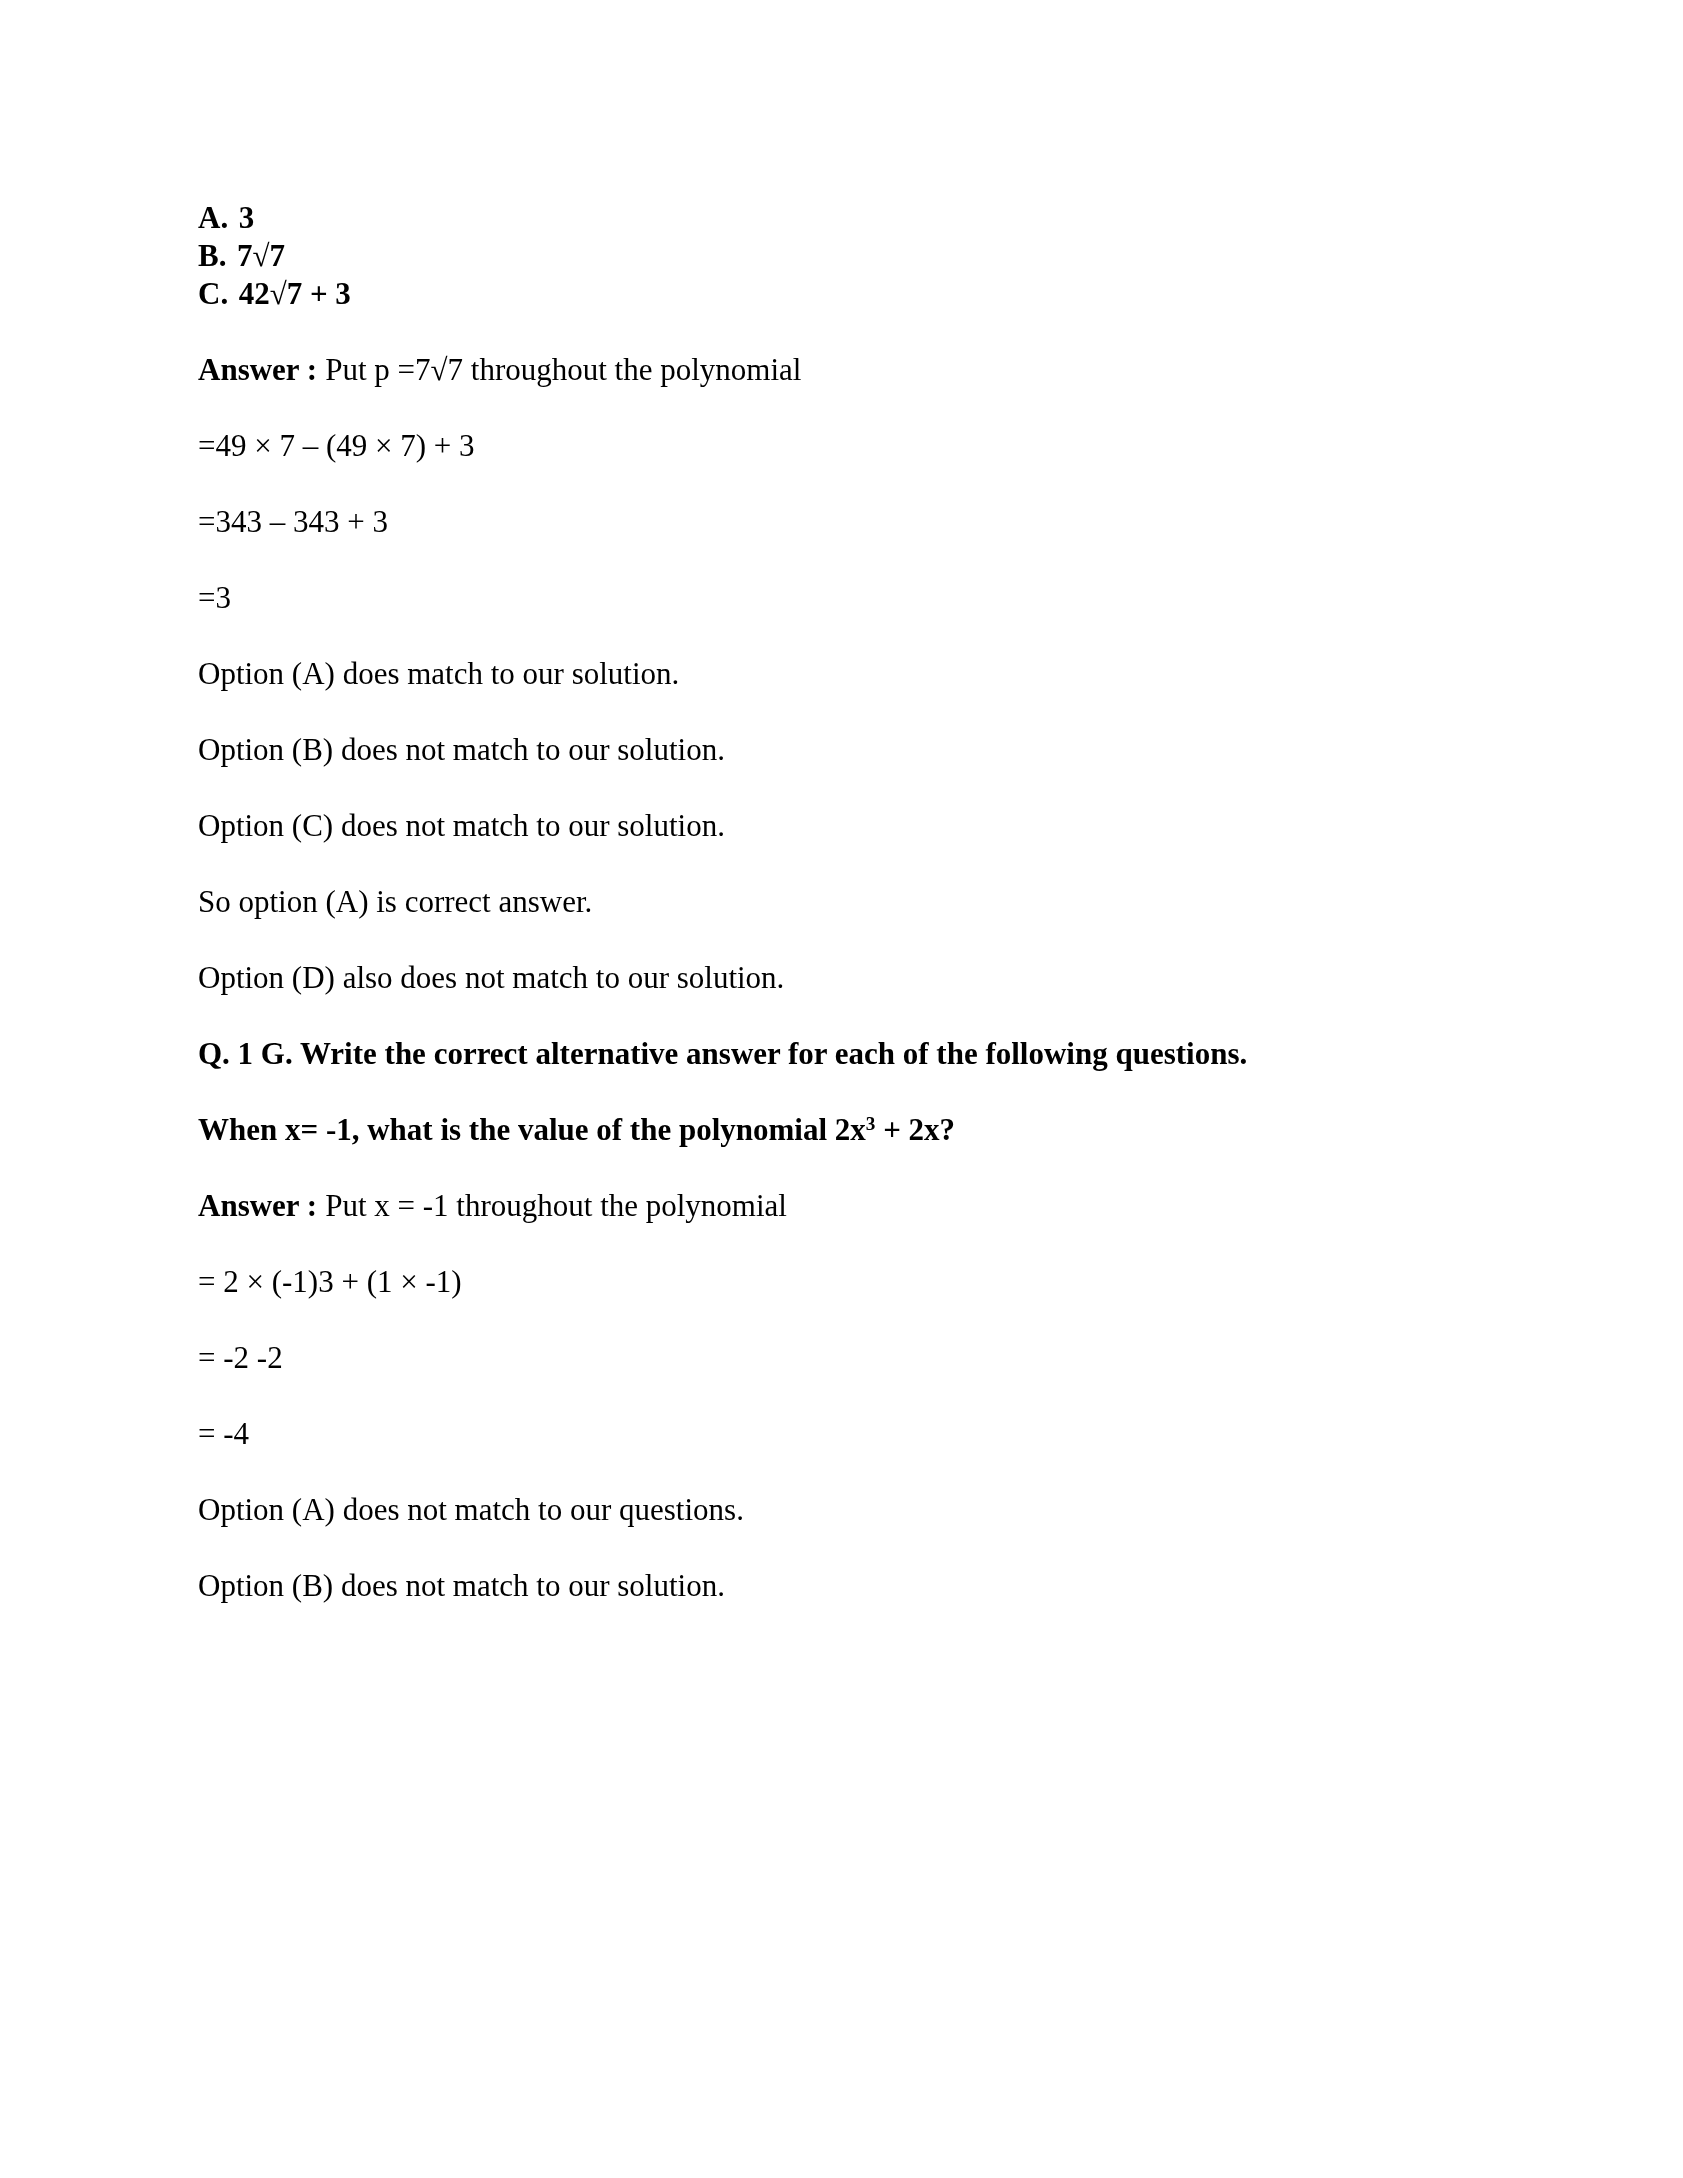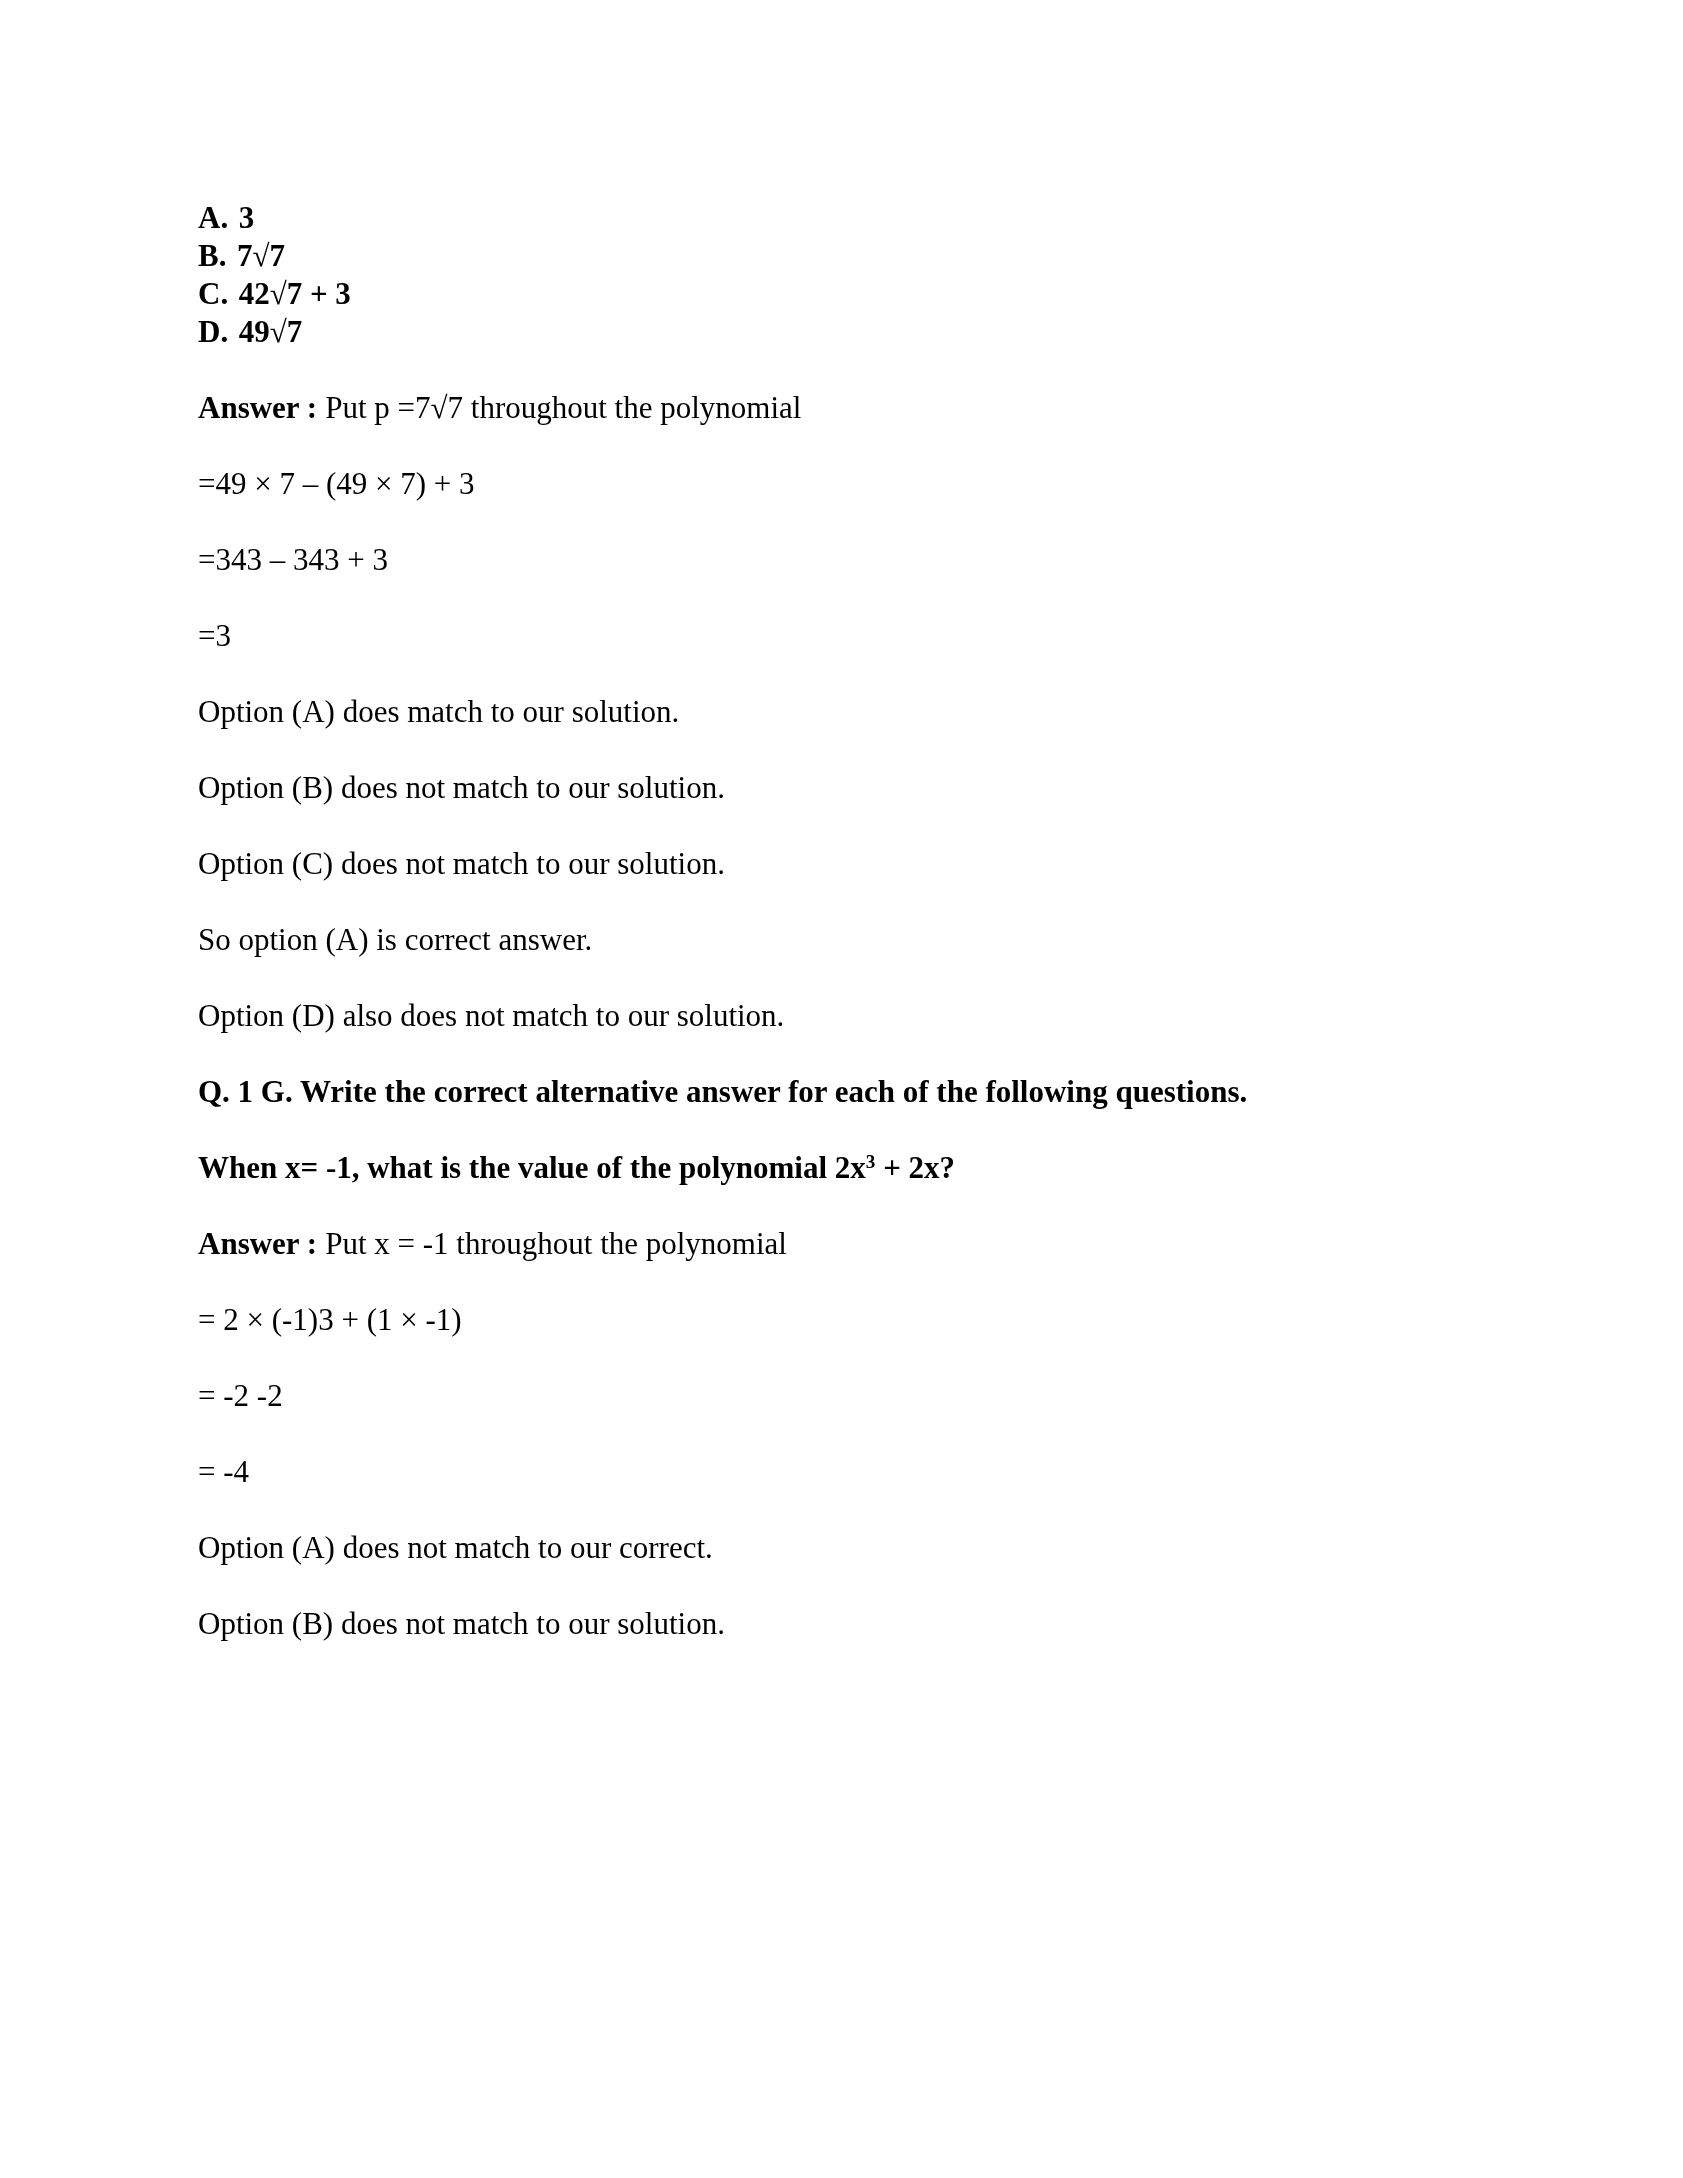"D. 49√7" div.opt-line { html: <div><span>D.</span><span>49√7</span></div> -> none }
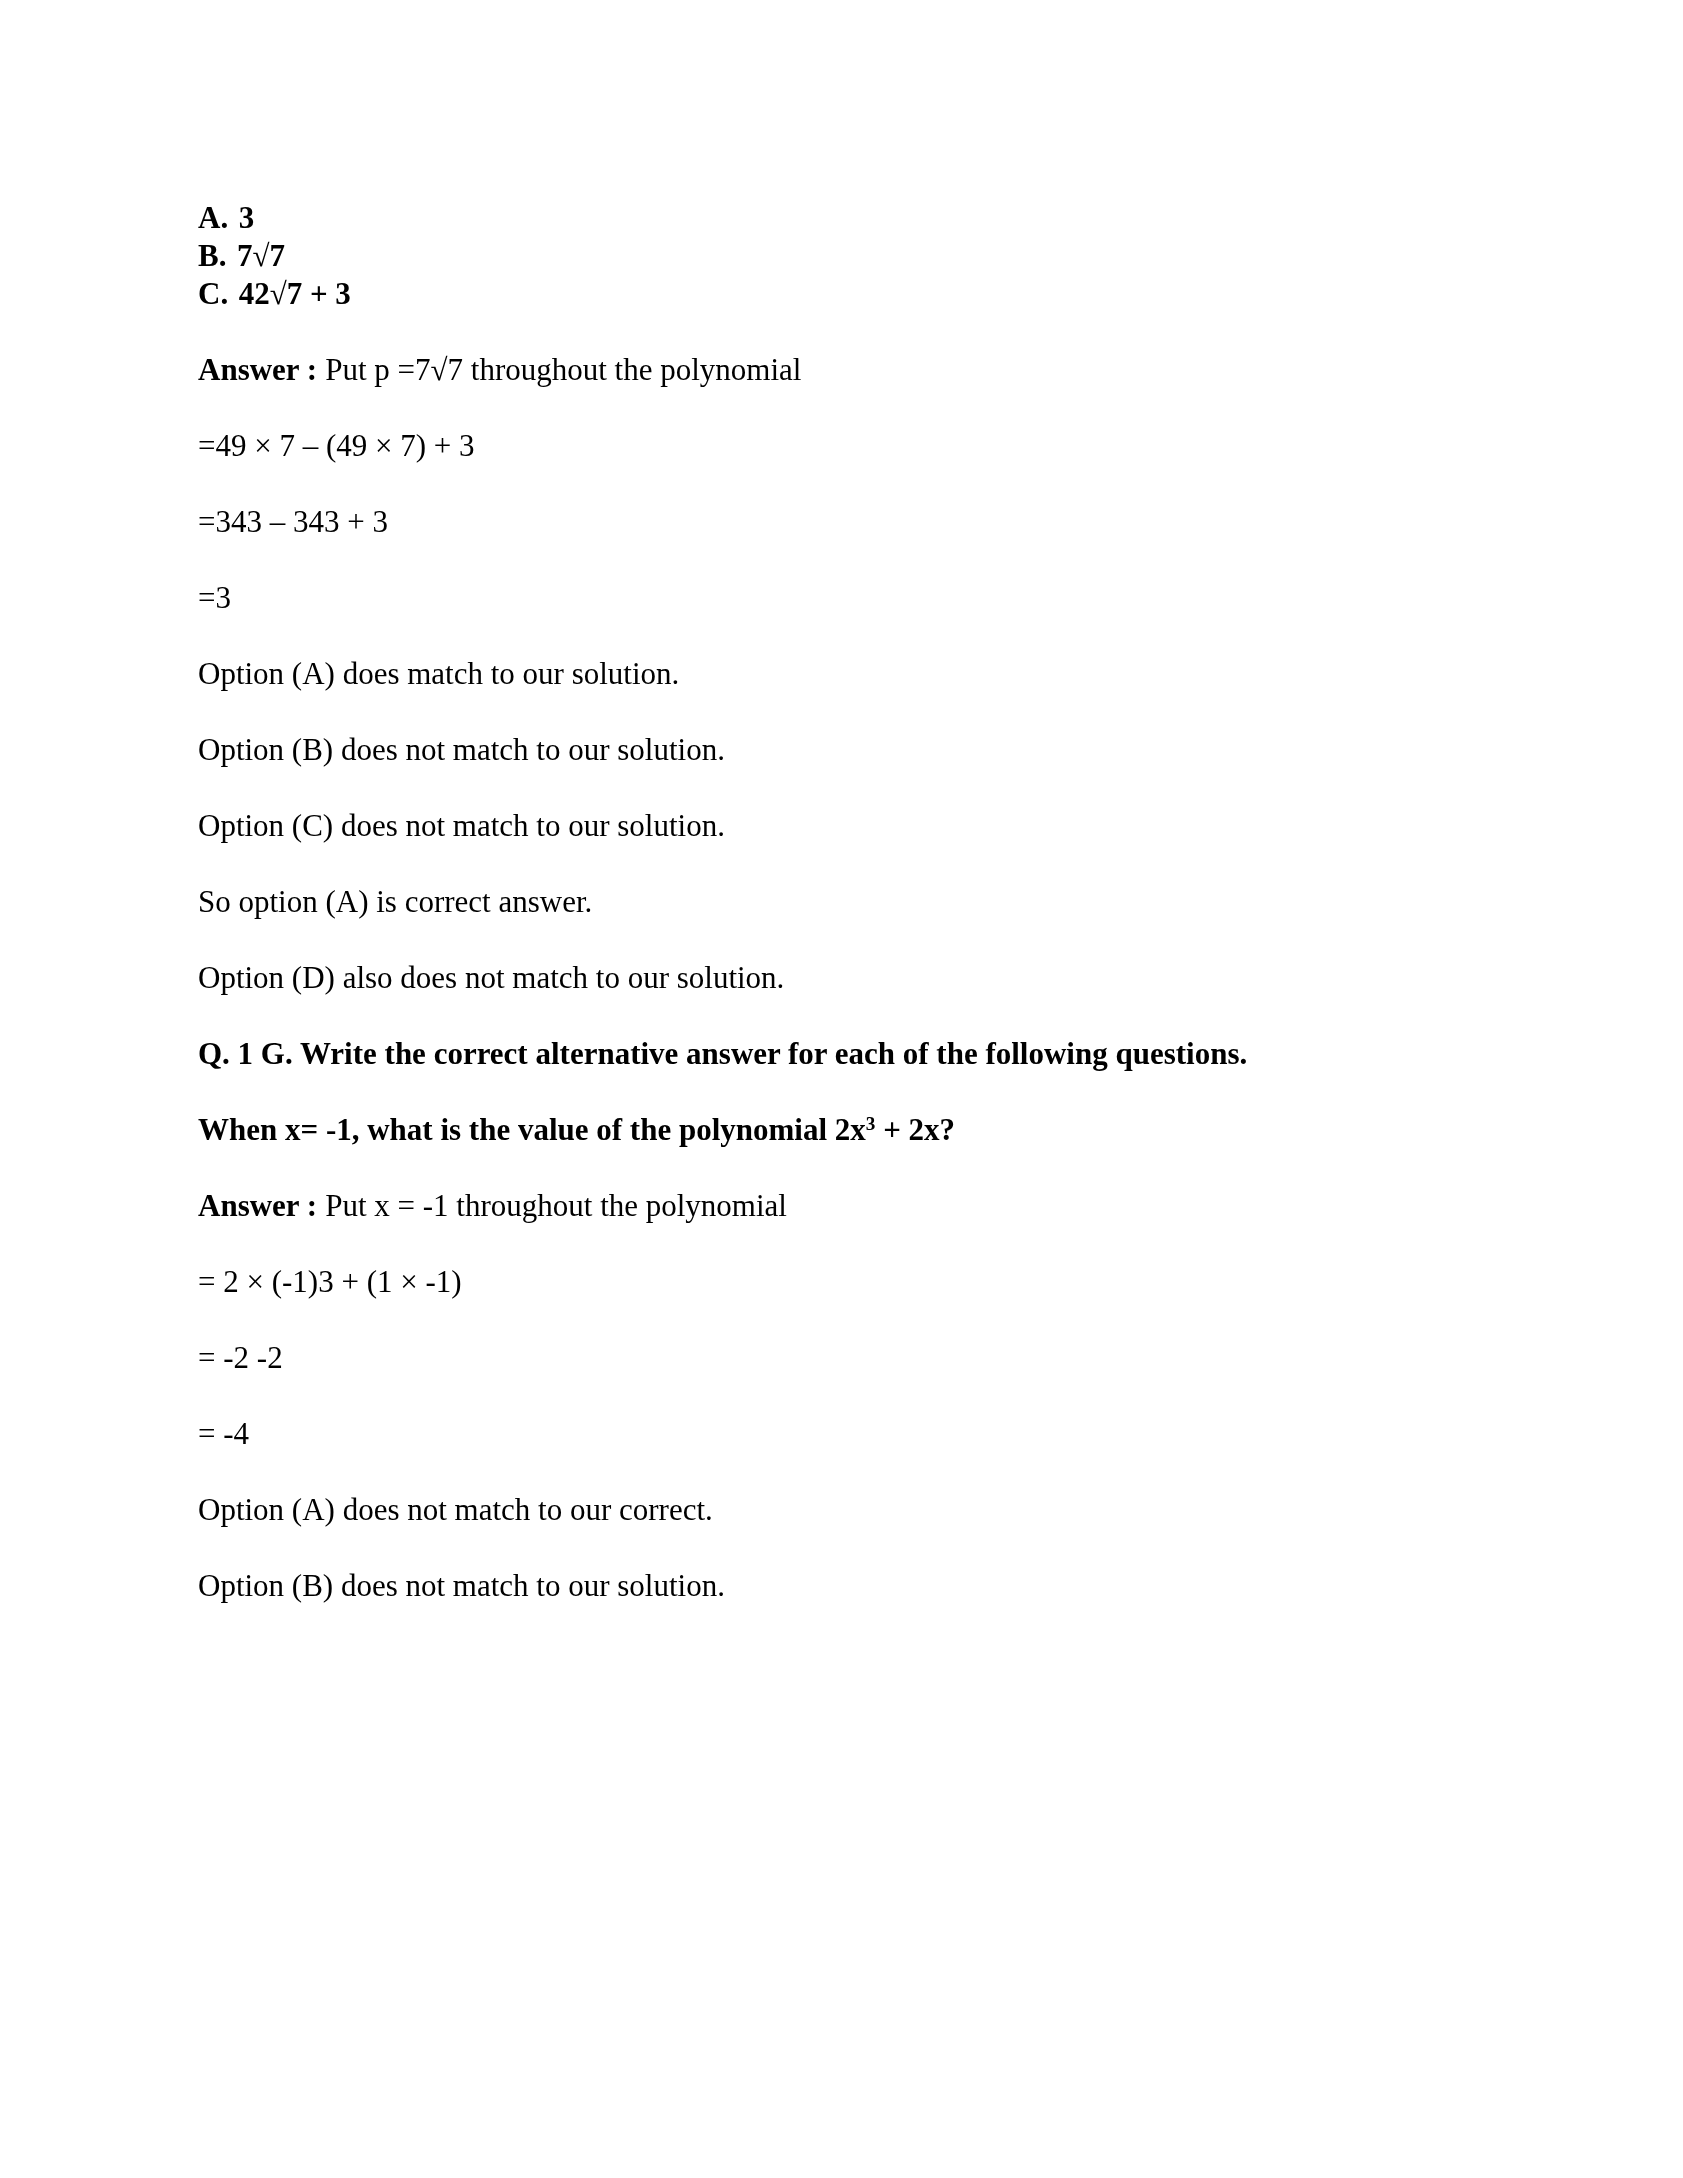"Option (A) does not match" p { text: correct -> questions }
